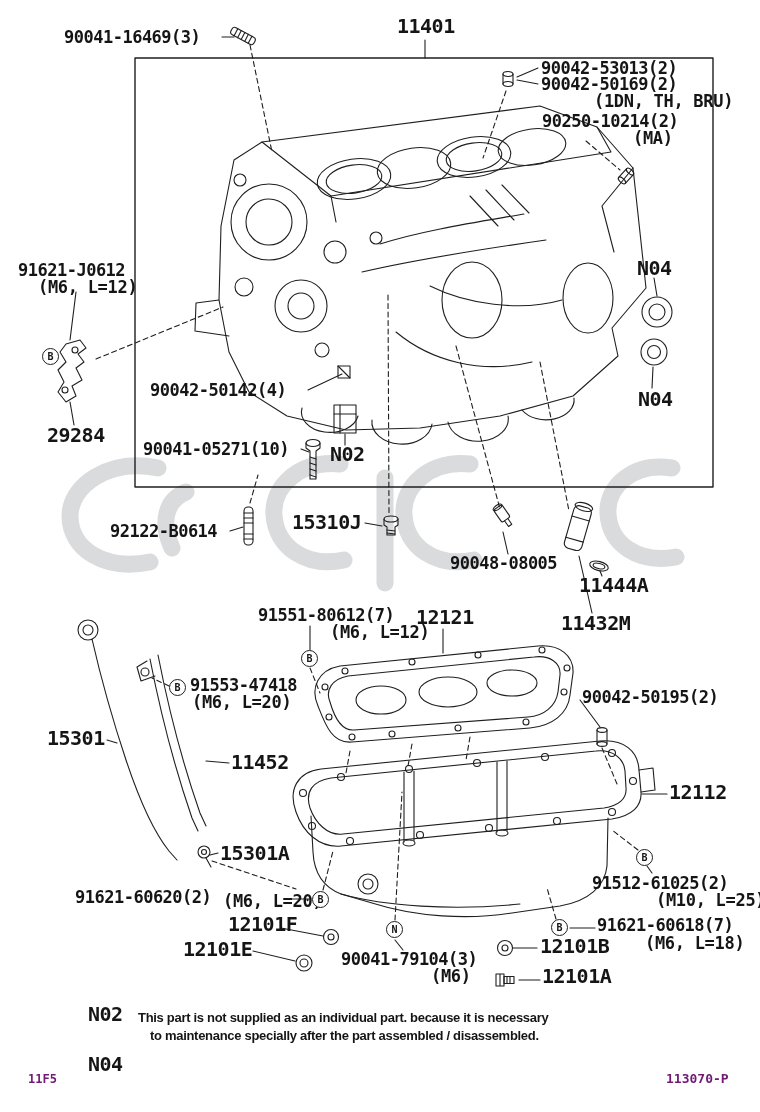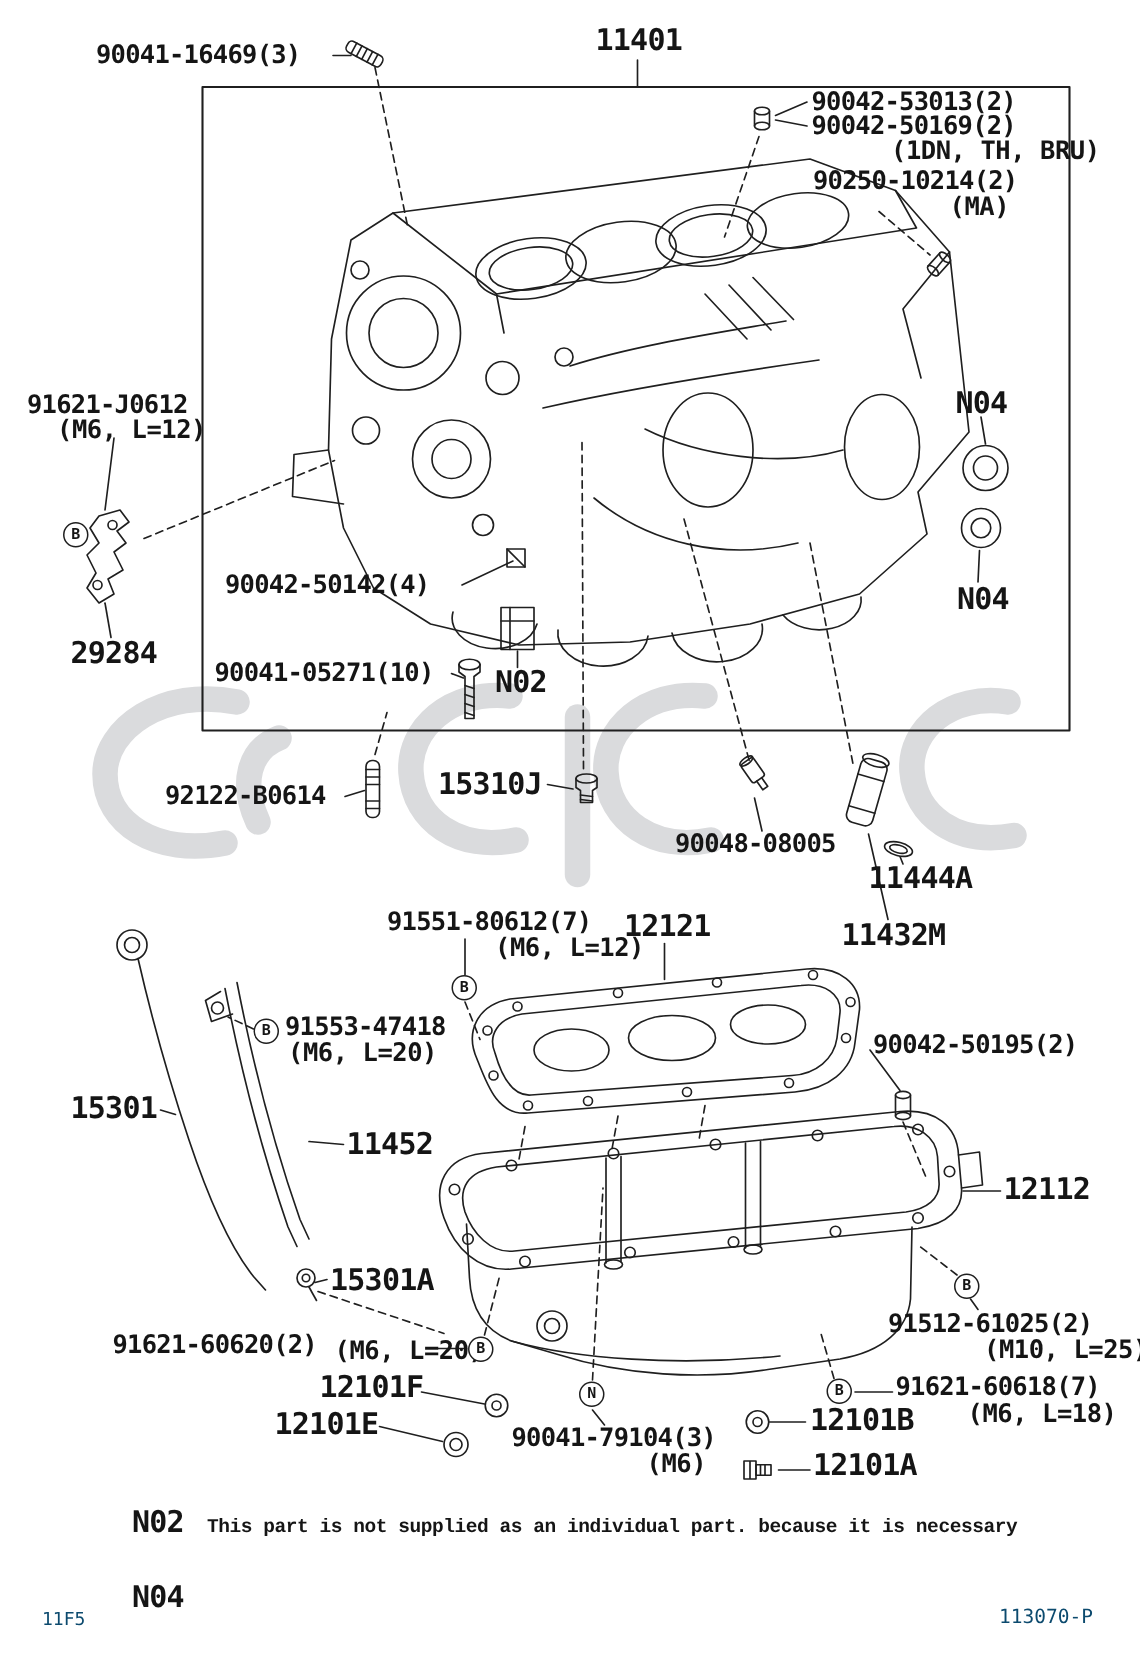"12101F" div.part { left: 213px -> 228px }
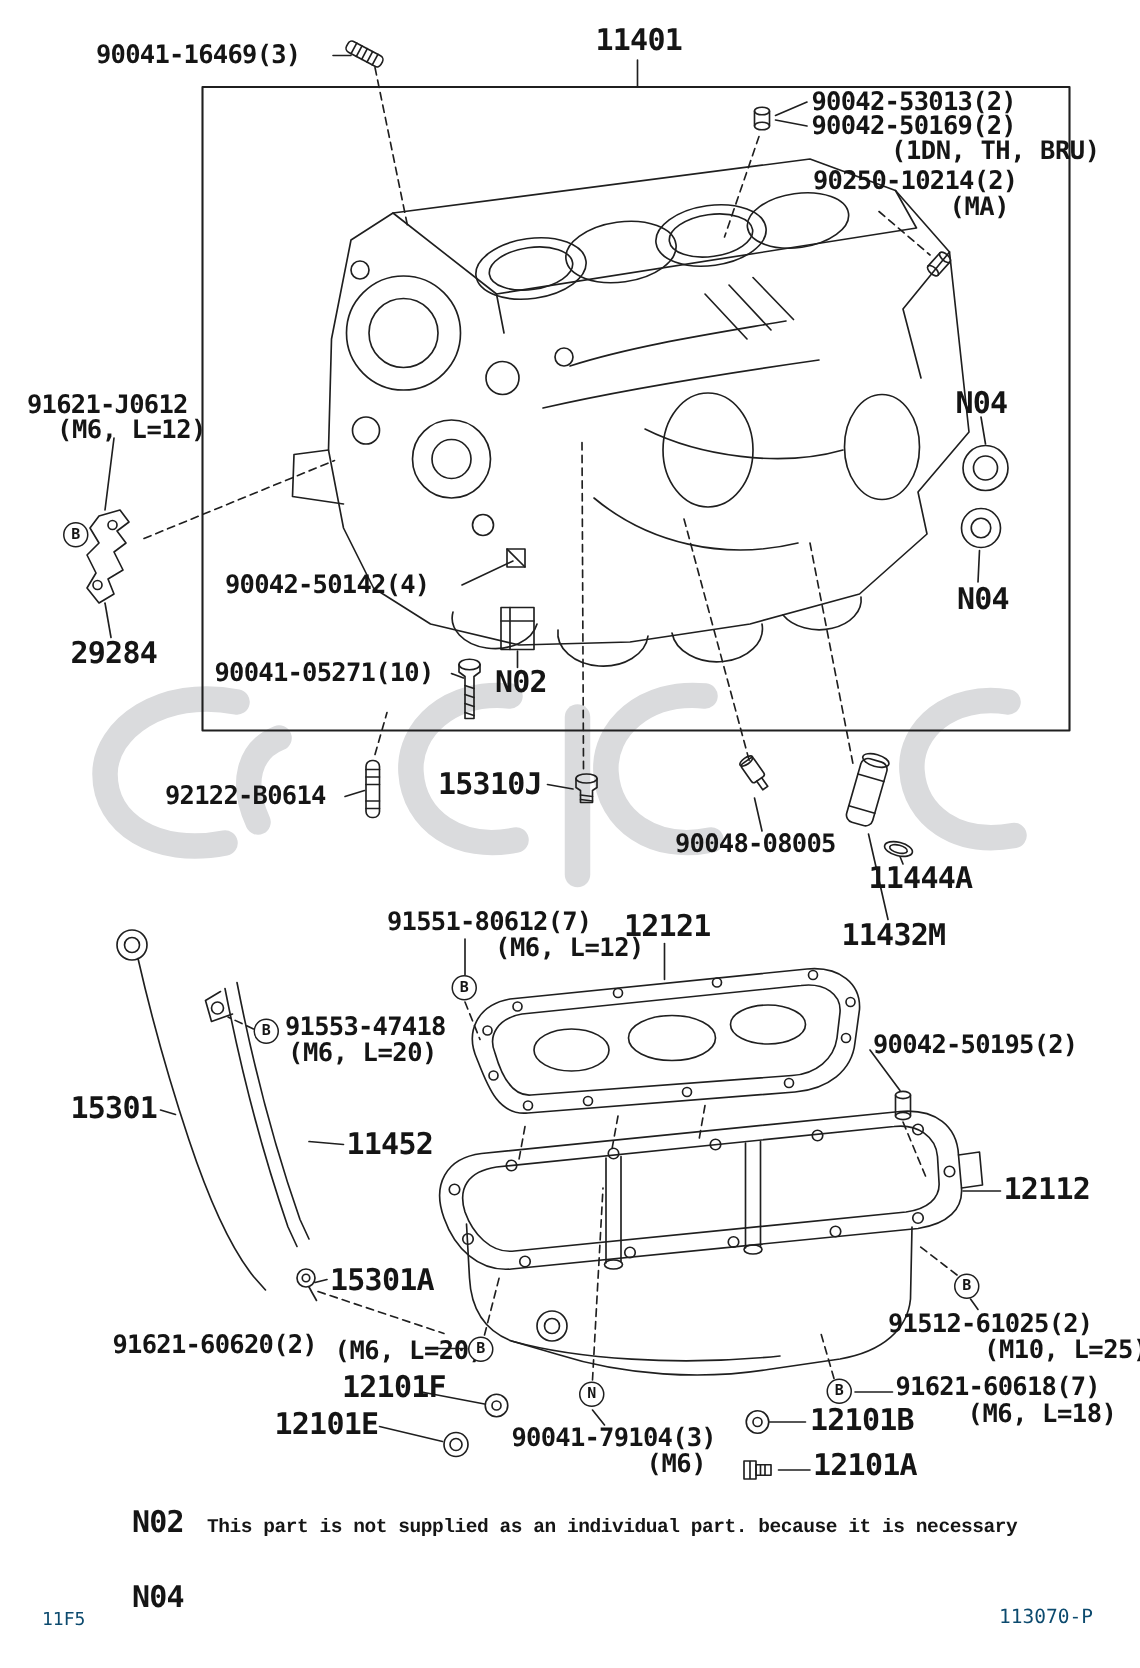"This part is not supplied" .note { font-family: Liberation Mono, monospace -> Liberation Sans, sans-serif }
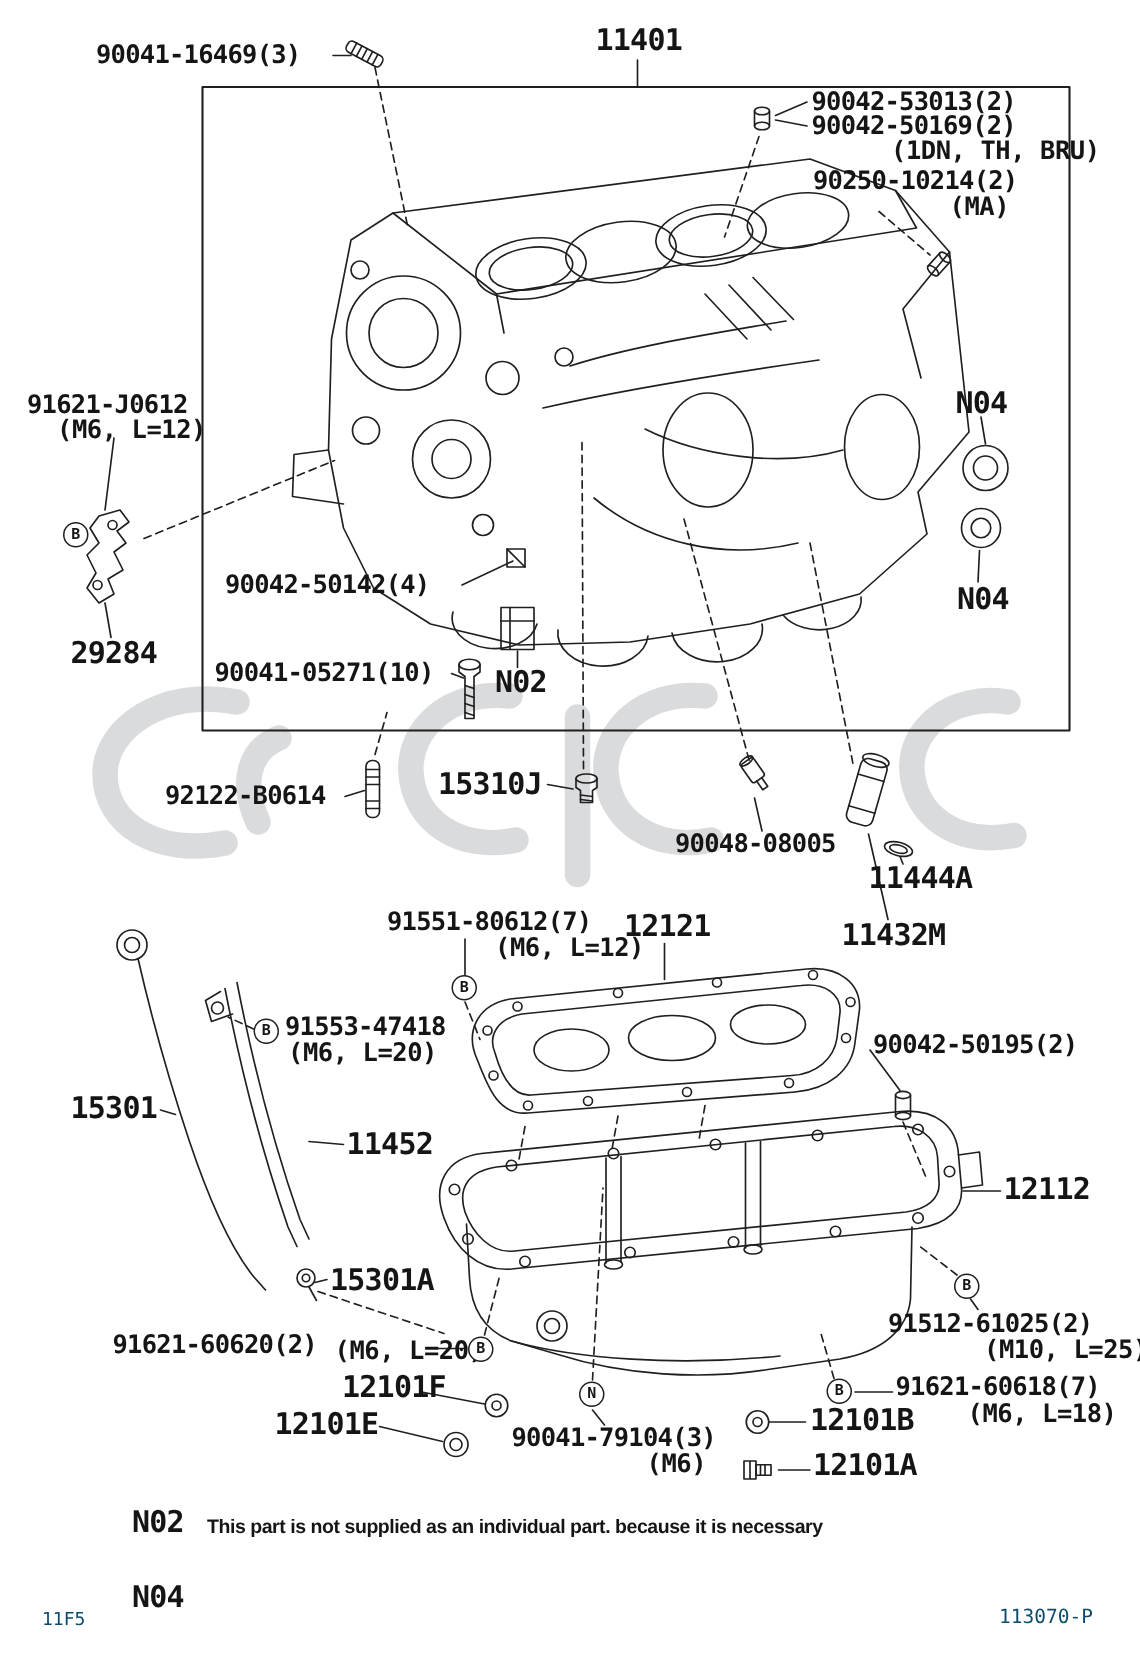"to maintenance specially after the" div.note { html: none -> <div>to maintenance specially after the part assembled / disassembled.</div> }
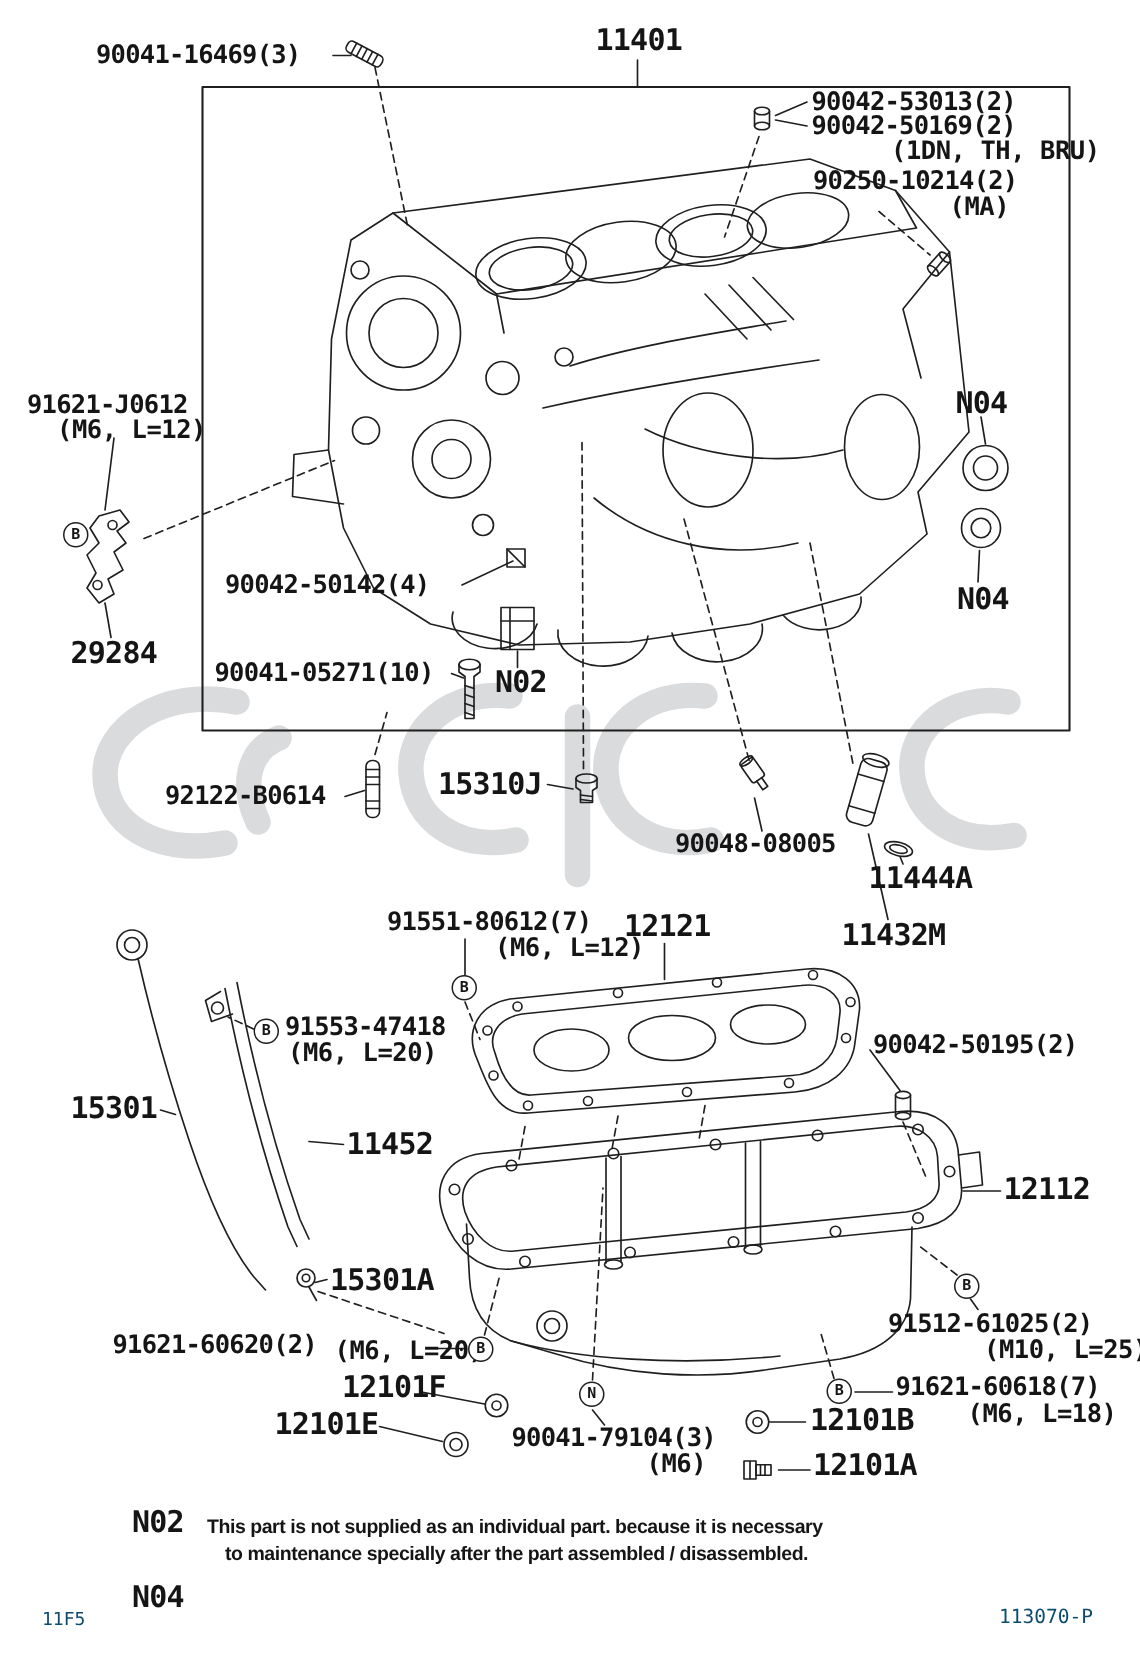"11F5" .footer-text { color: #0c4a6e -> #701a75; font-weight: normal -> bold }
